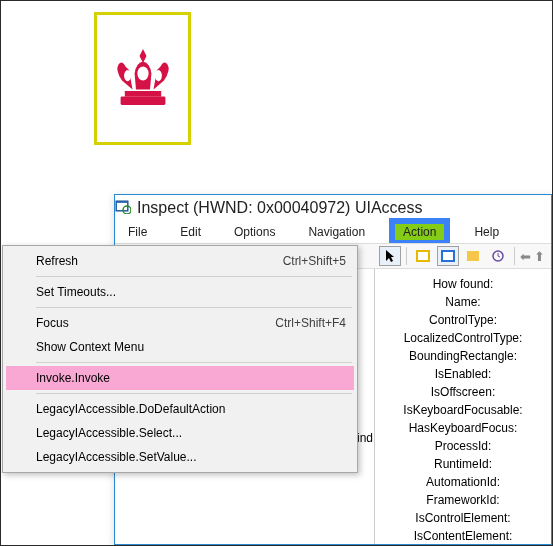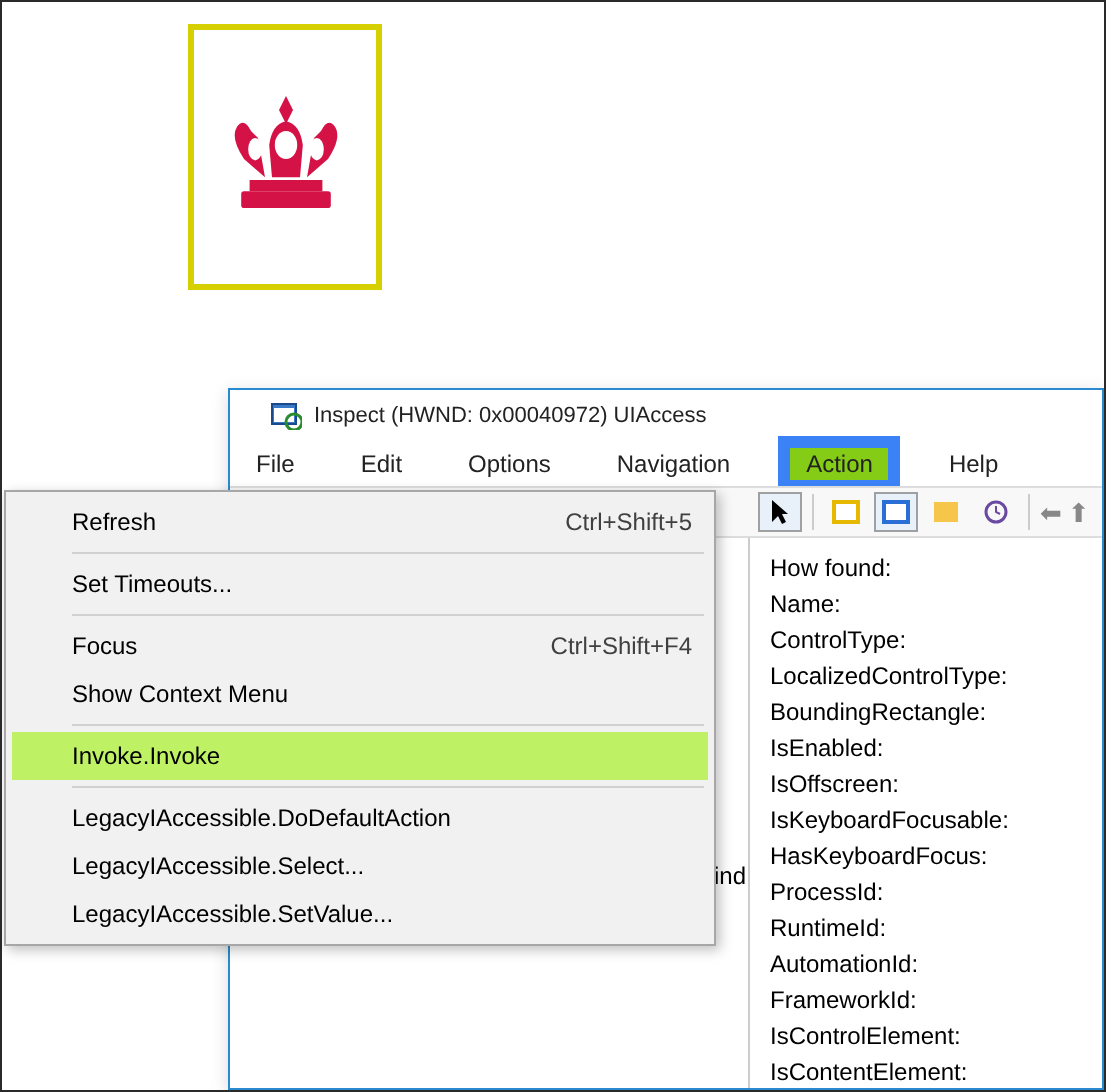"Inspect (HWND: 0x00040972) UIAccess" .titlebar { font-size: 11px -> 16px; padding: 0 20px -> 0 0 }
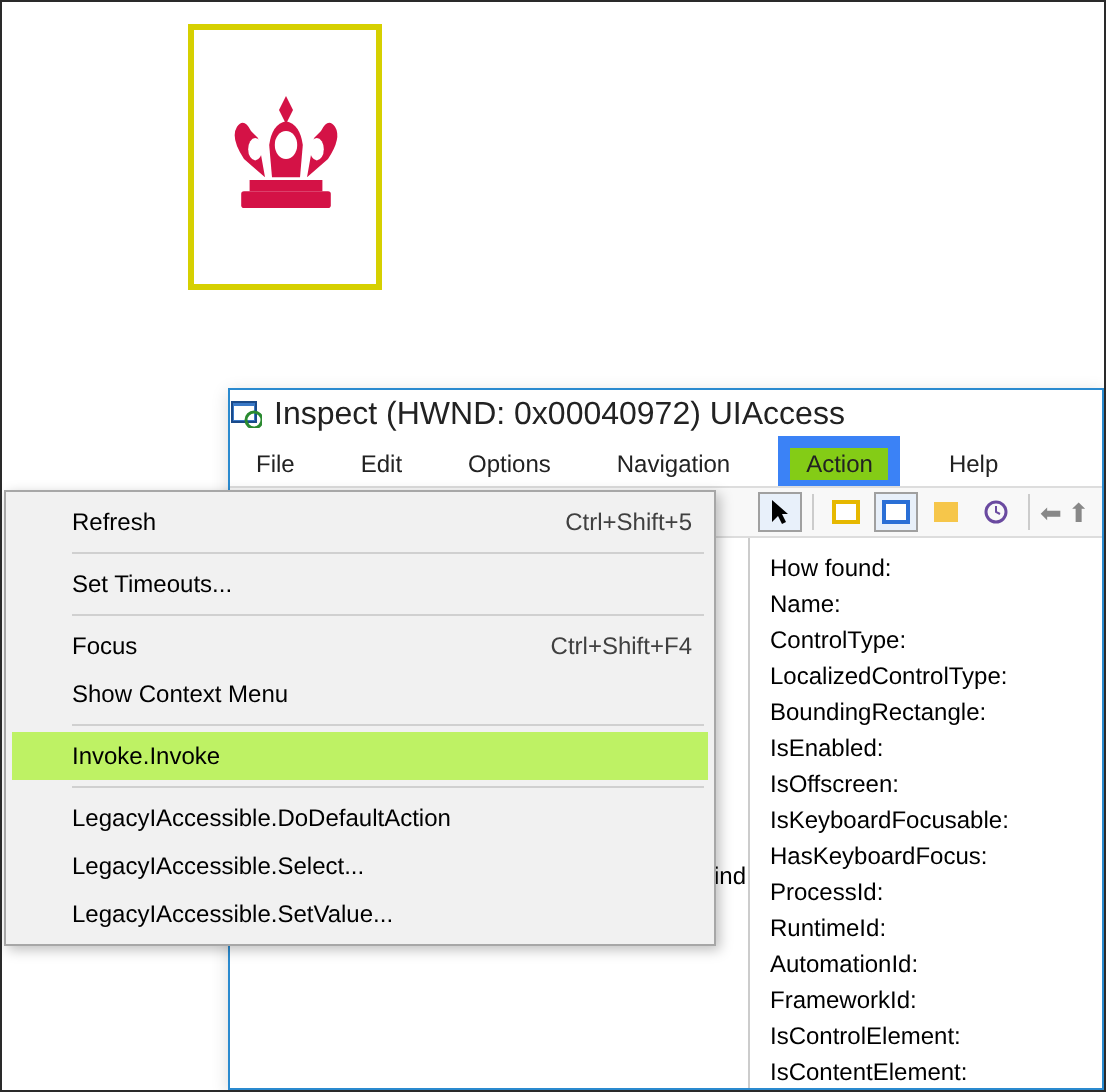"How found:" .proprow { text-align: none -> center }
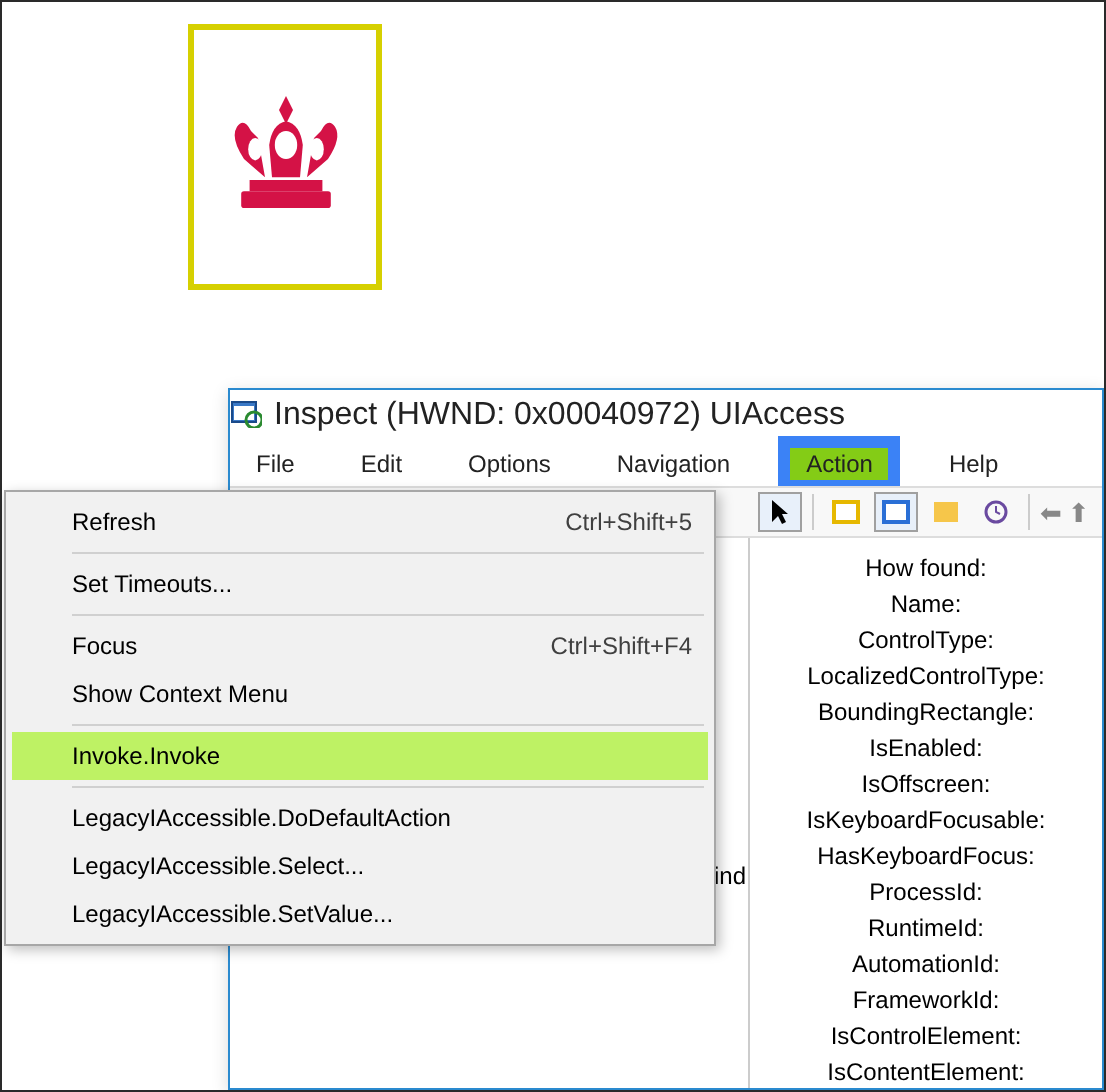"Invoke.Invoke" .ctx .row.hl { background: #bef264 -> #f9a8d4 }
